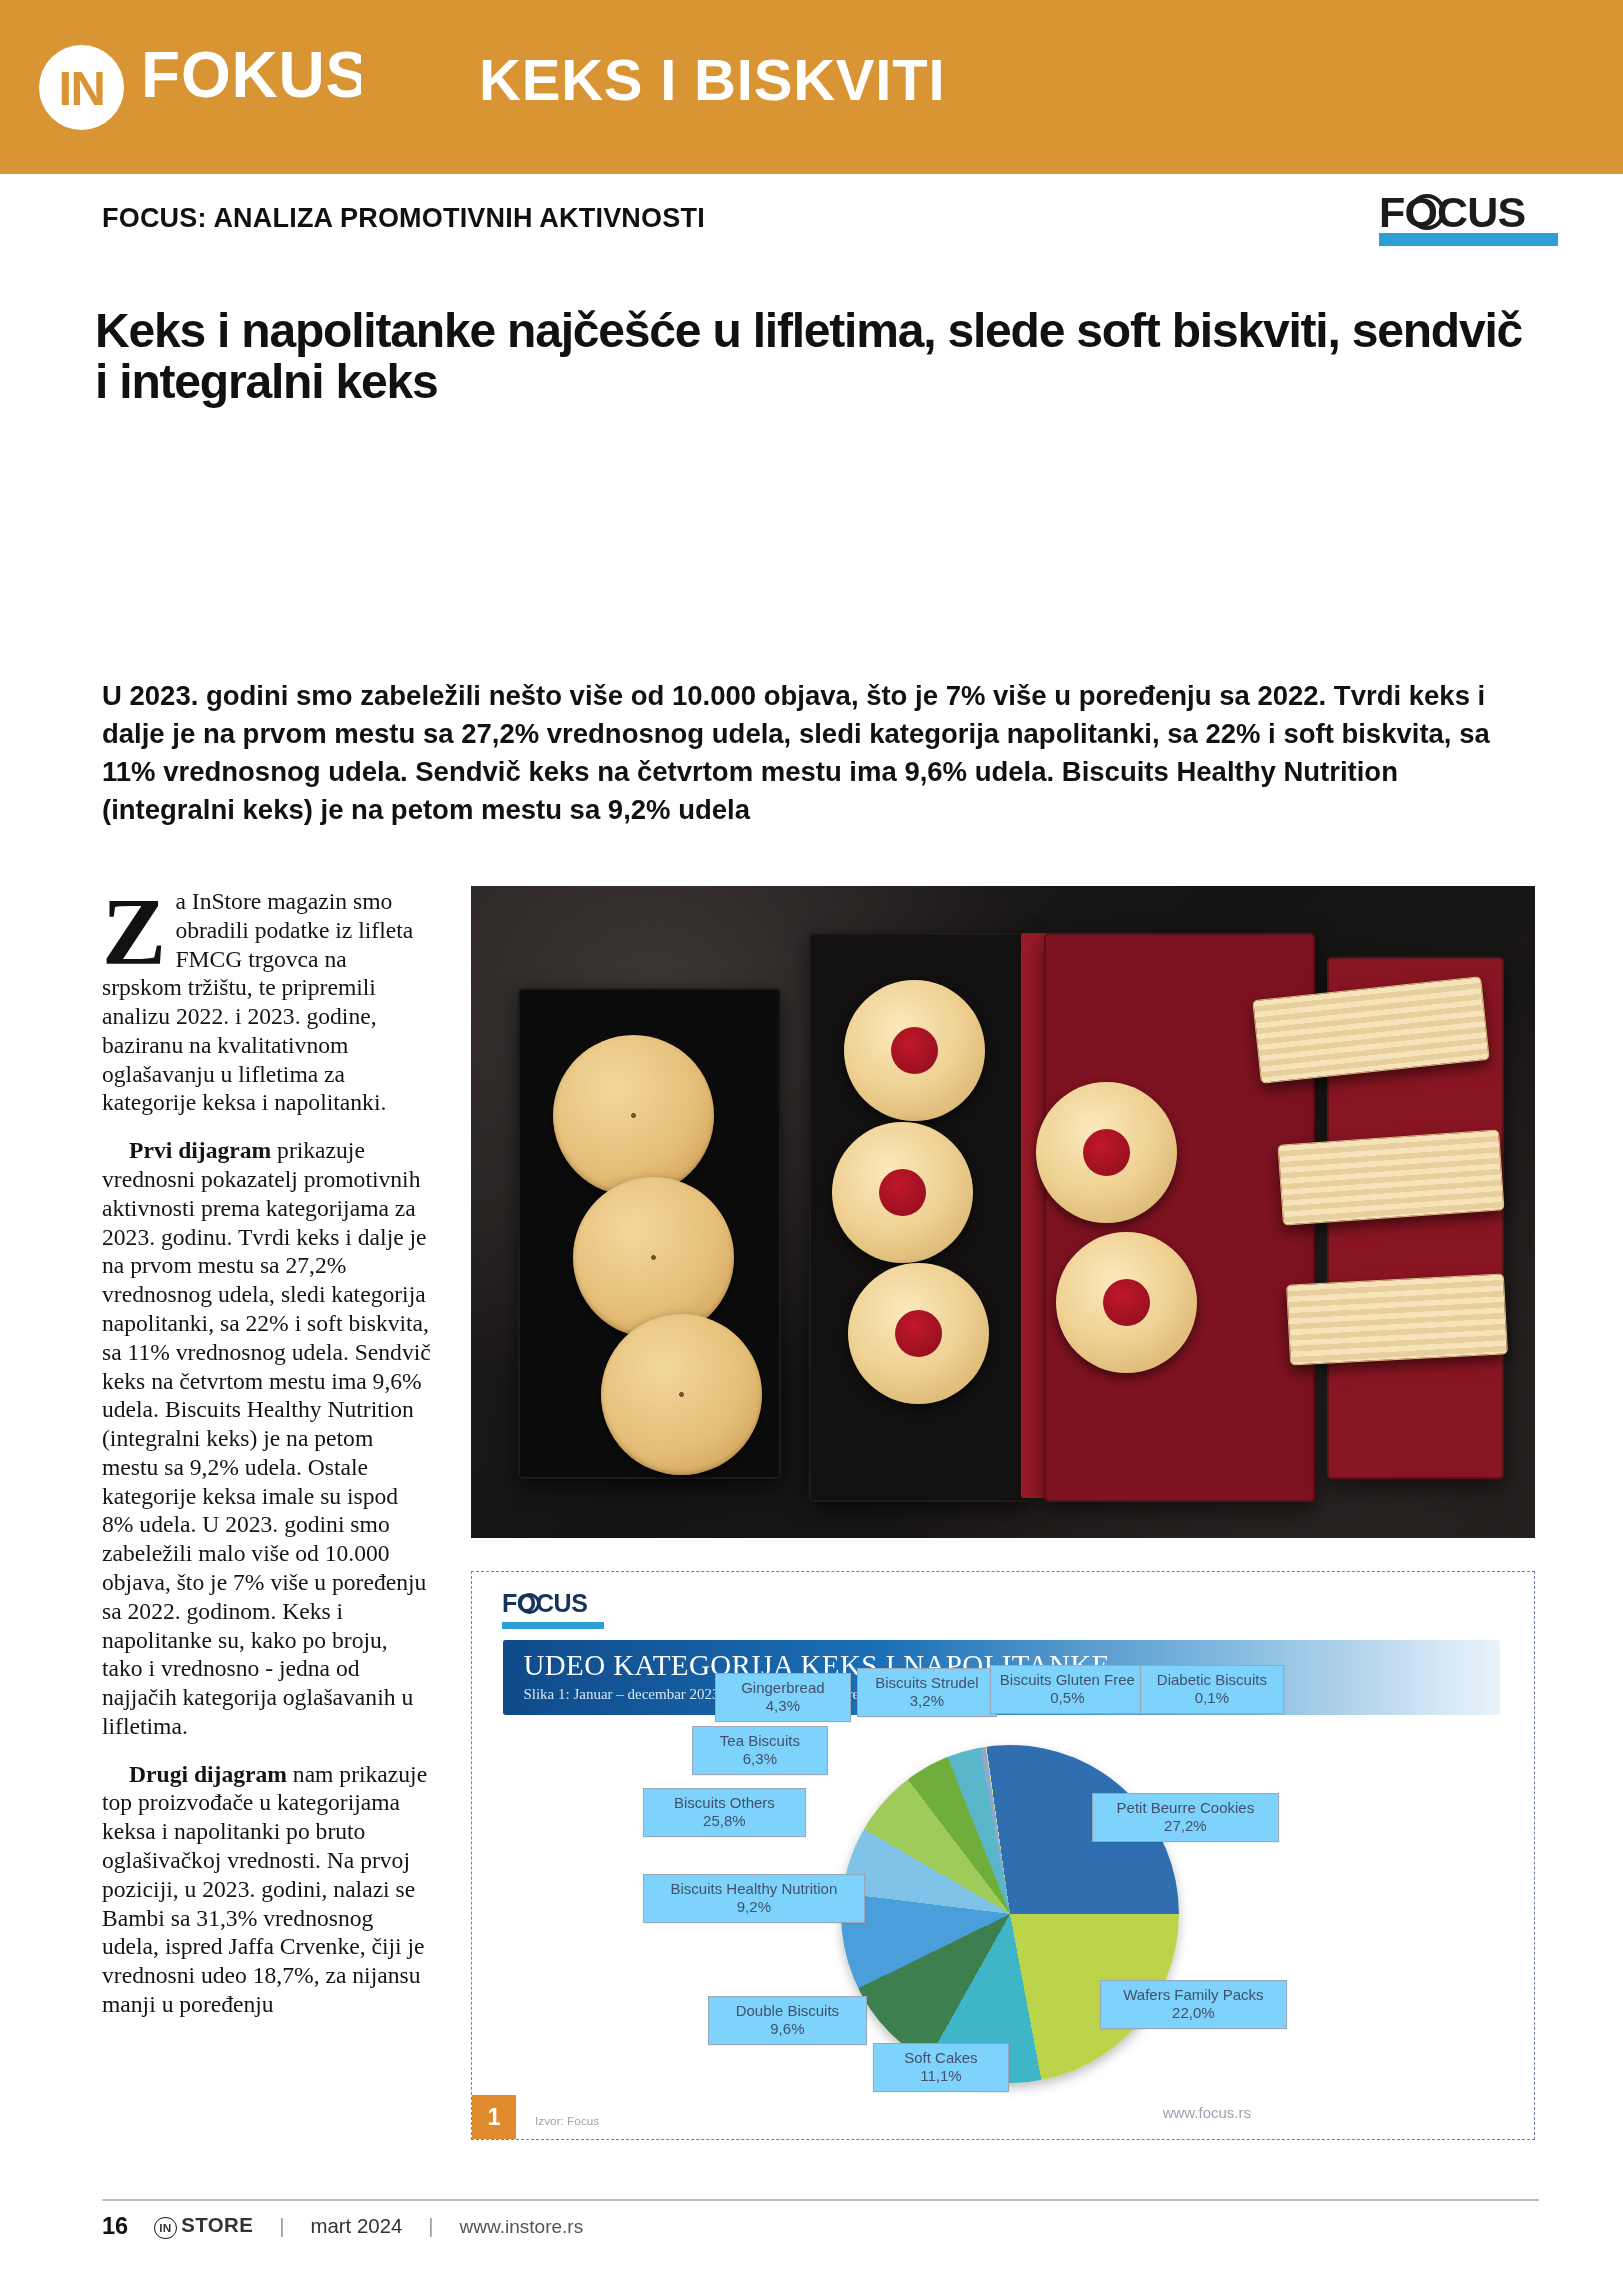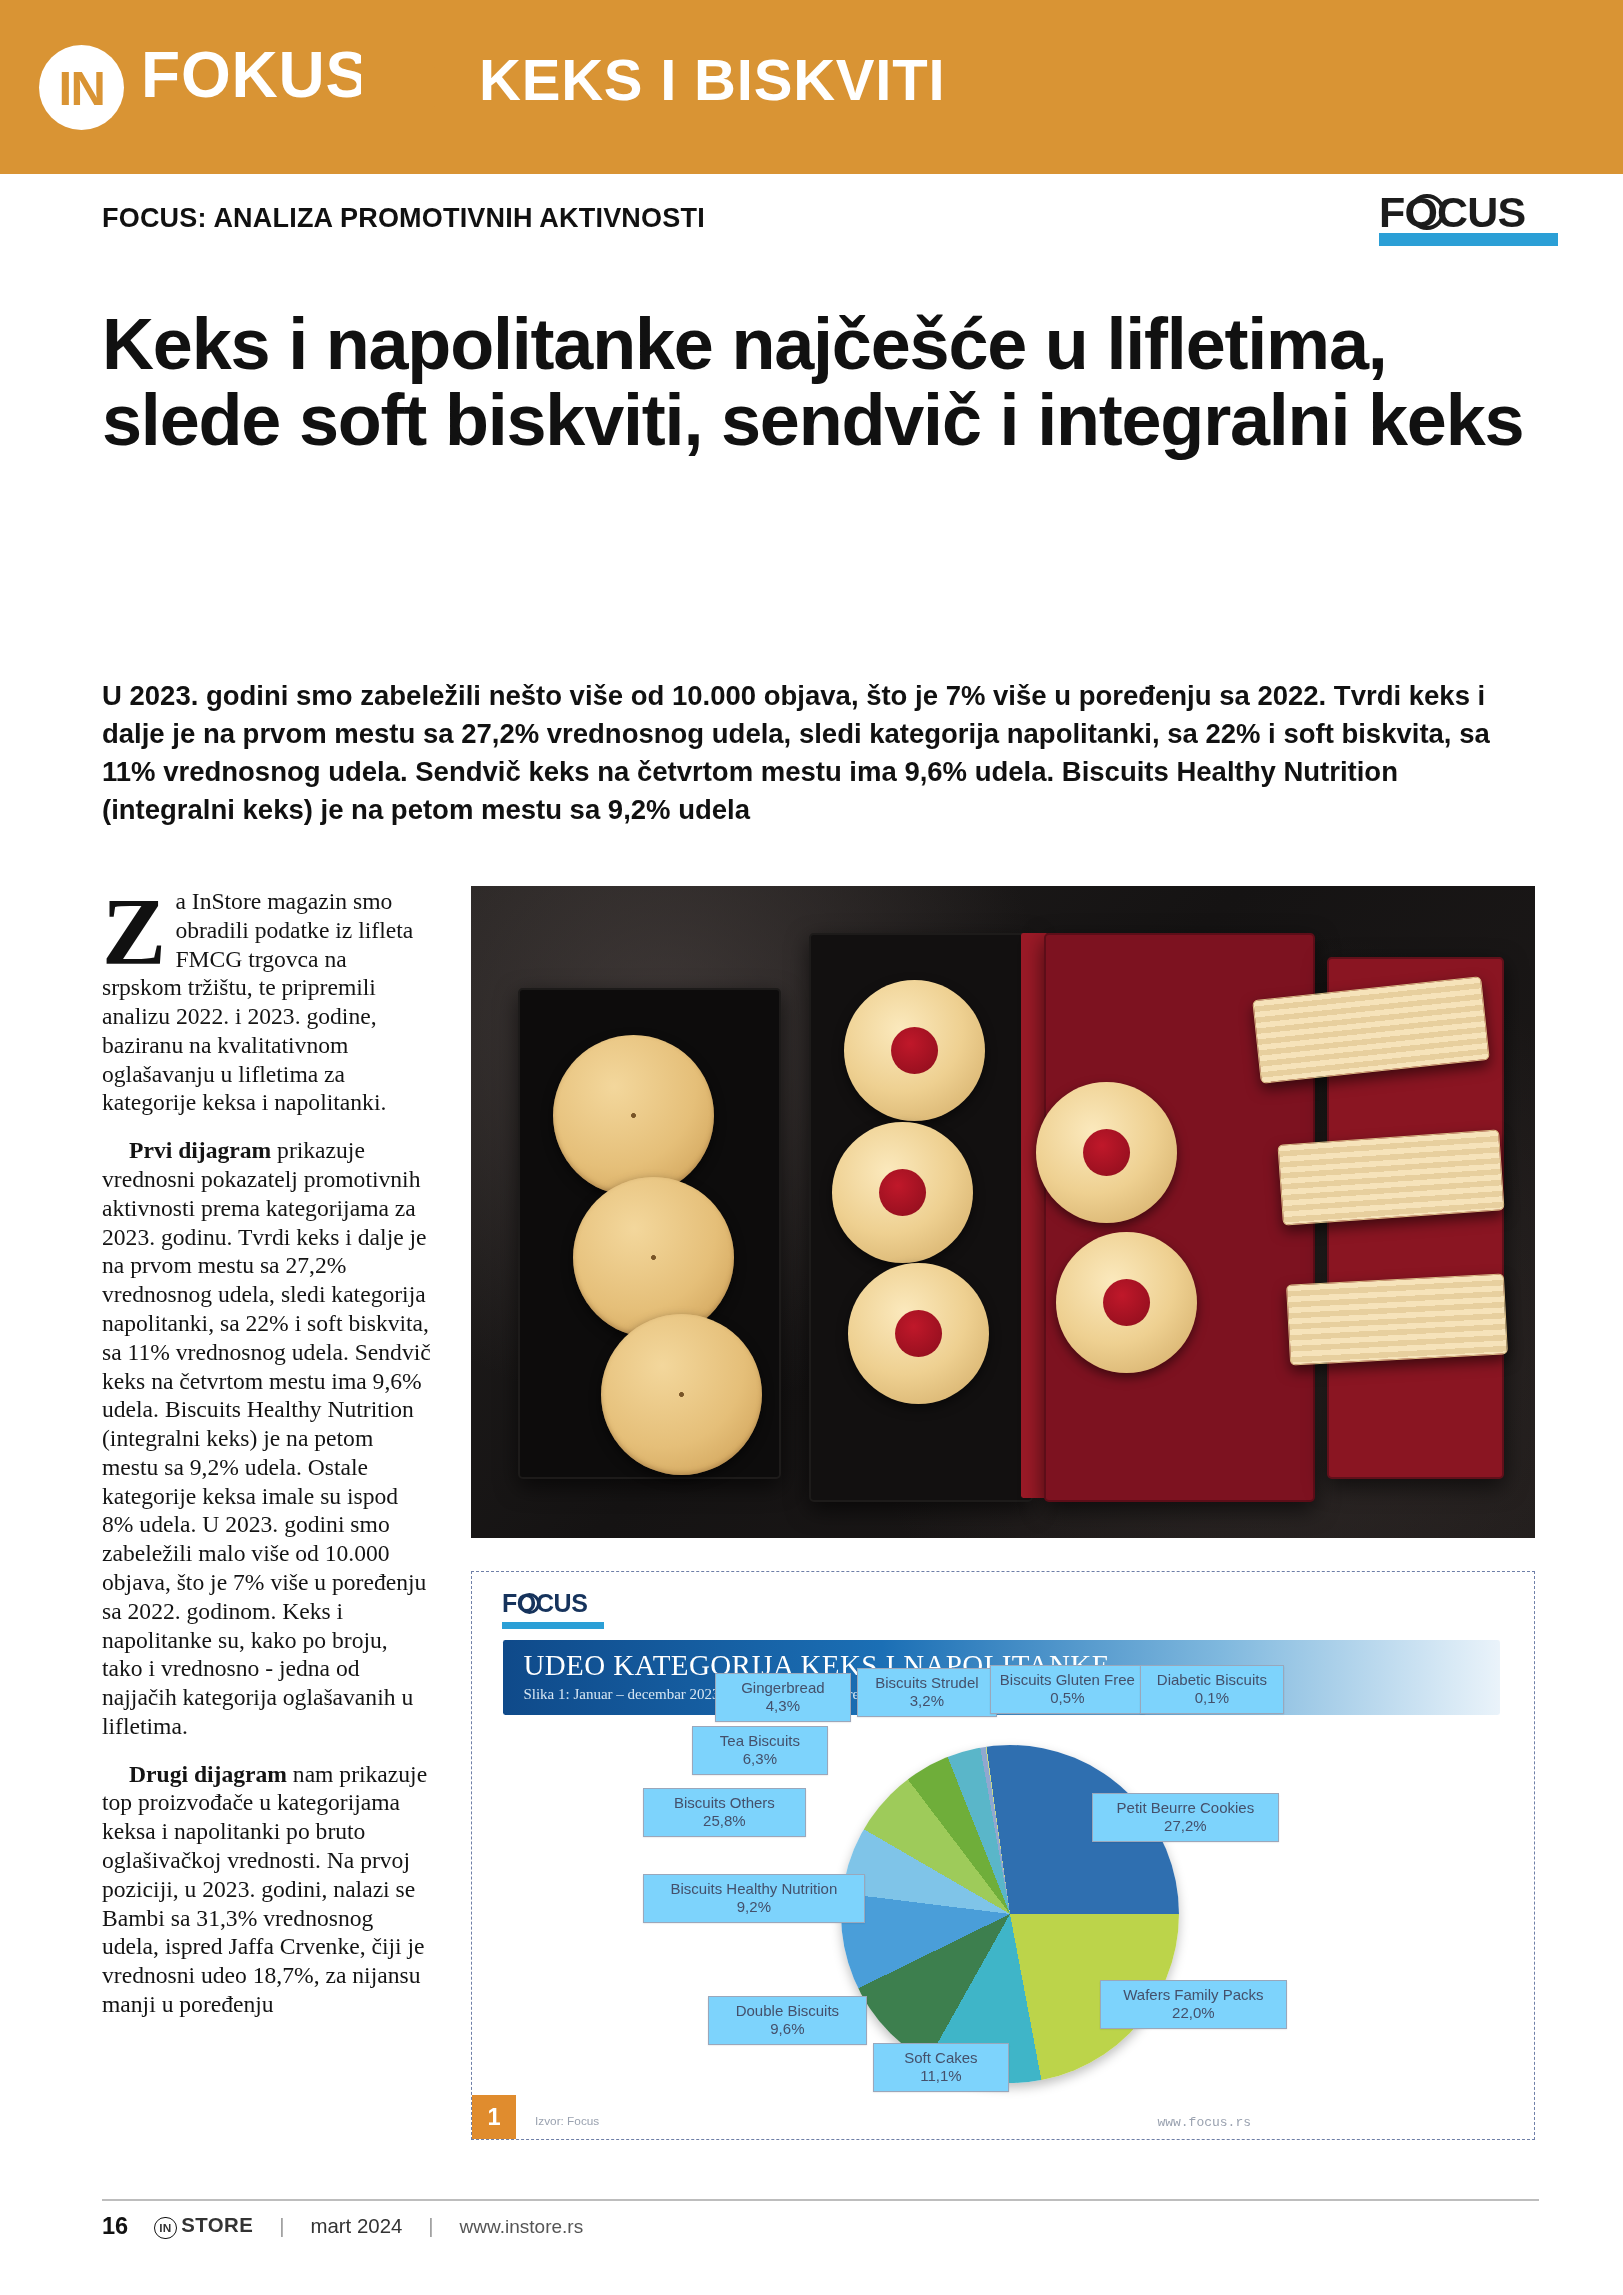"Keks i napolitanke najčešće u" .headline { font-size: 72px -> 48px; left: 102px -> 95px }
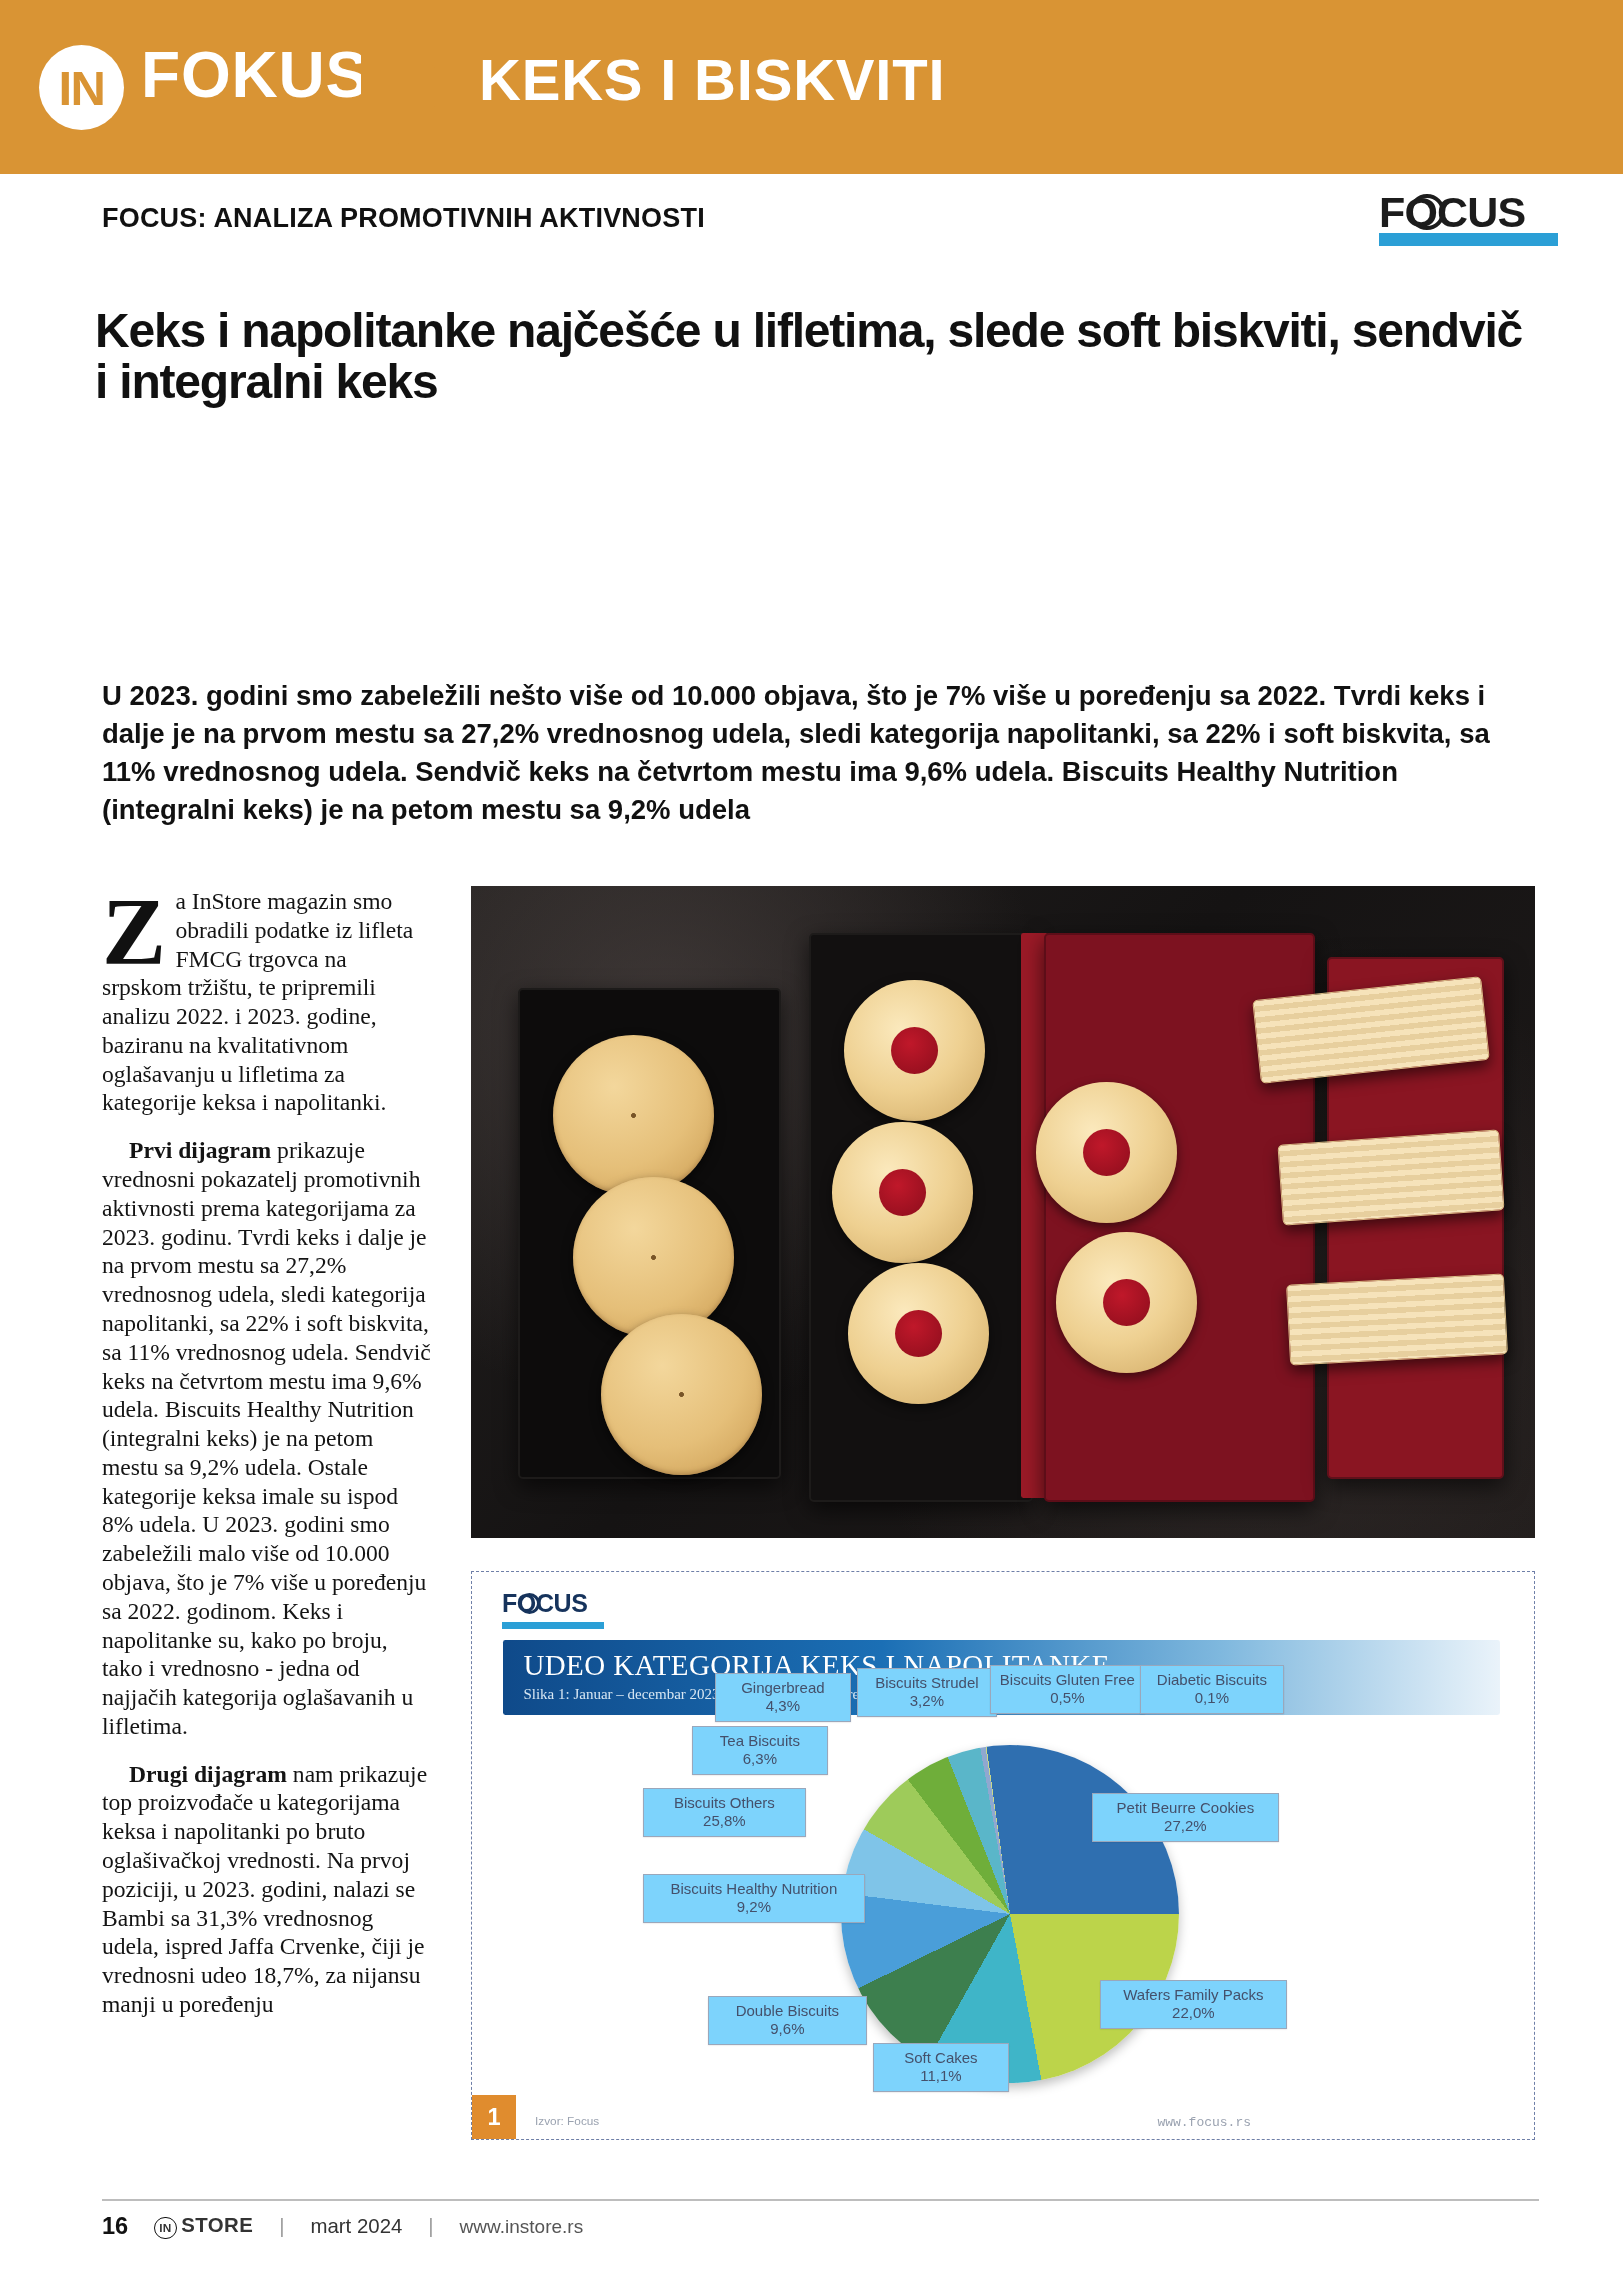"www.focus.rs" .chart-footer-right { bottom: 9px -> 18px; font-family: Liberation Mono, monospace -> none; font-size: 13px -> 15px }
